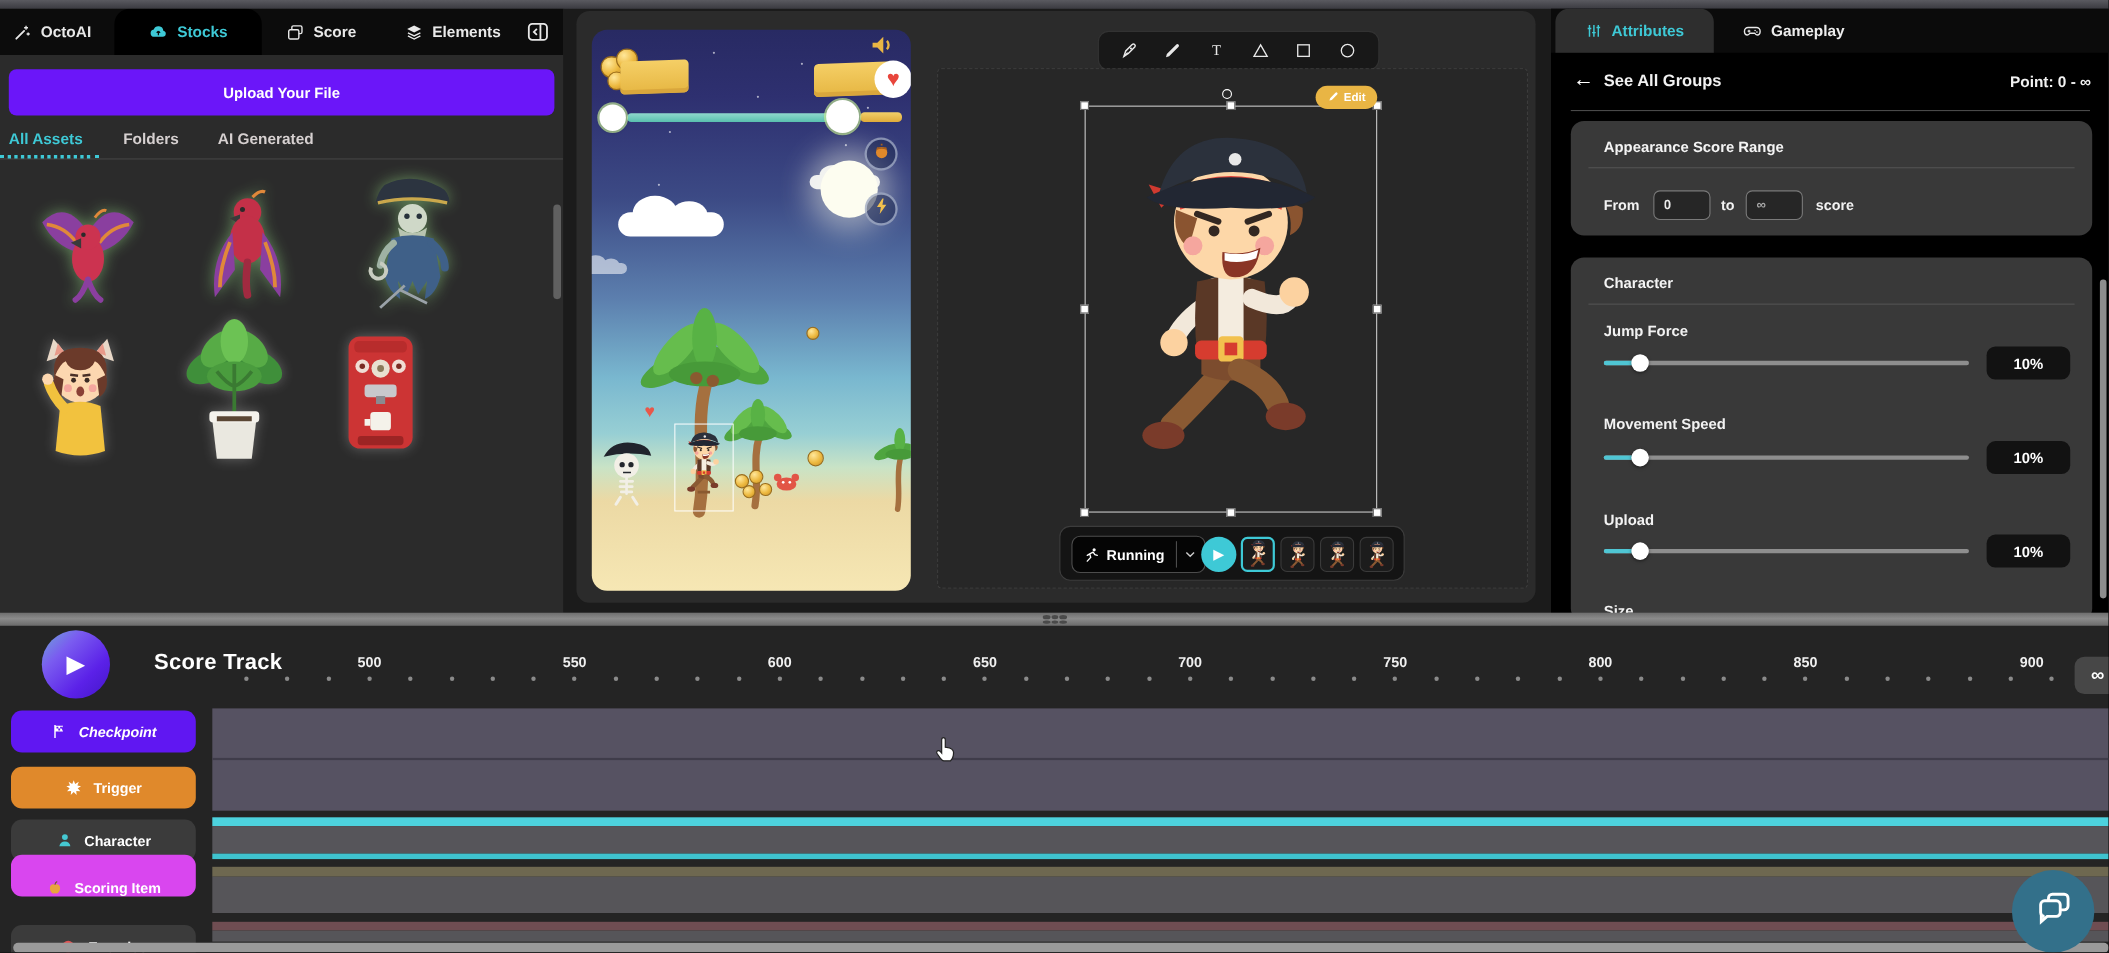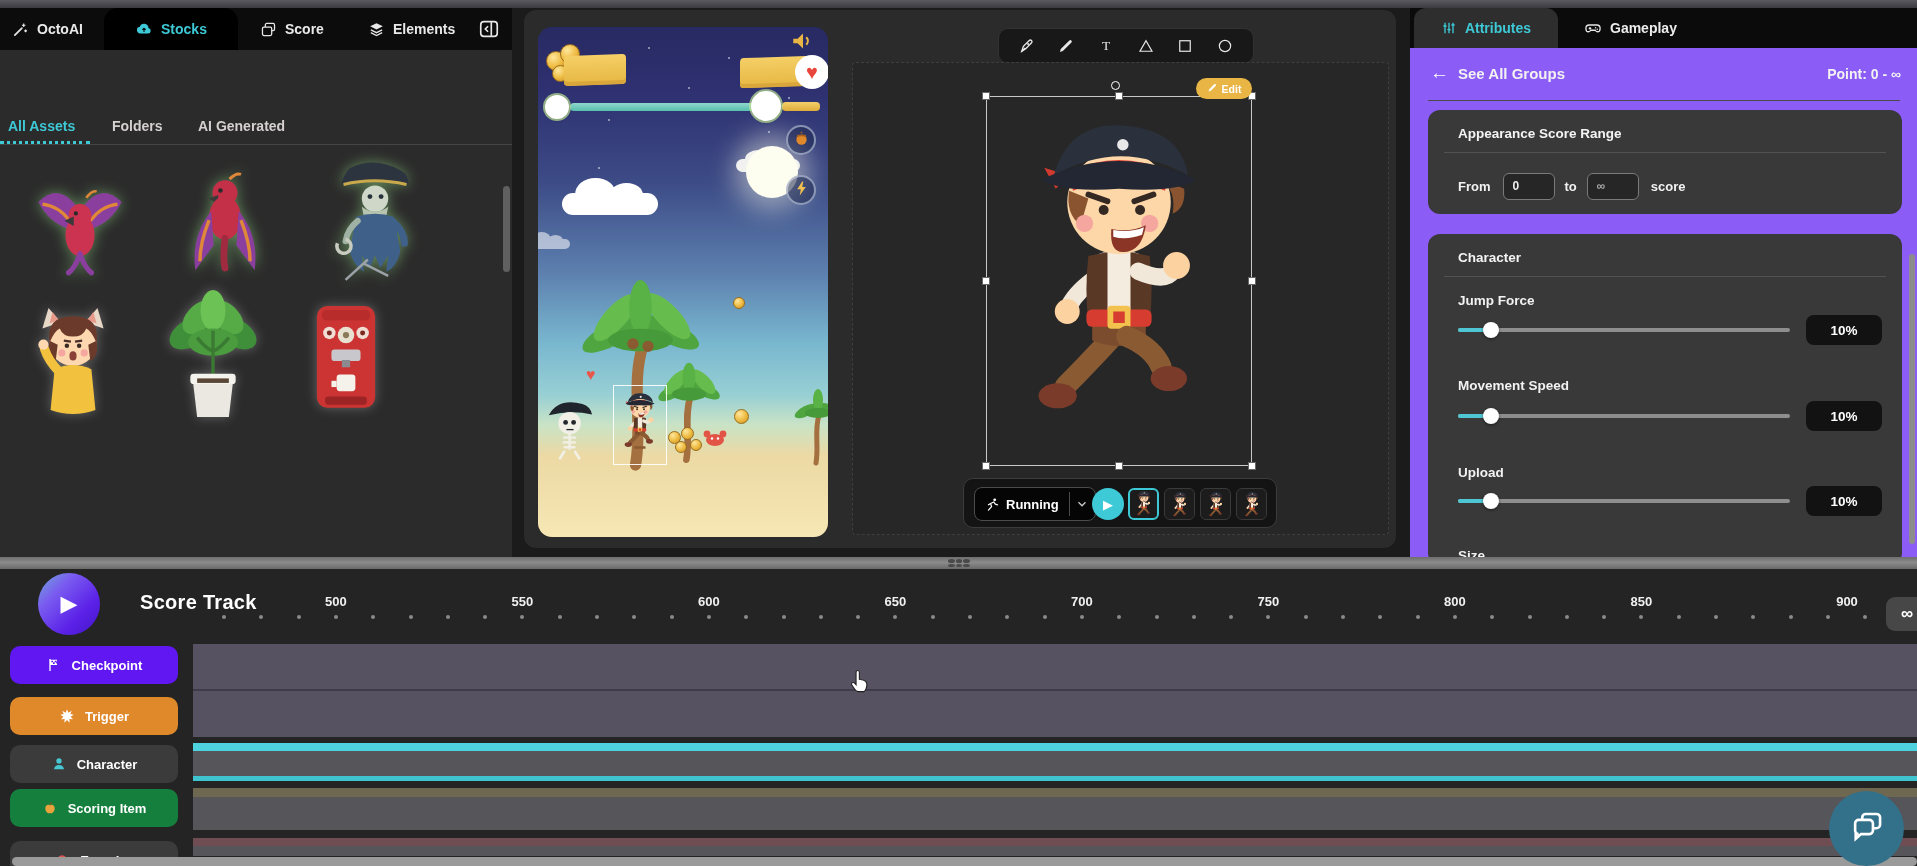"Attributes" .rpanel { background: #8b5cf6 -> #000000 }
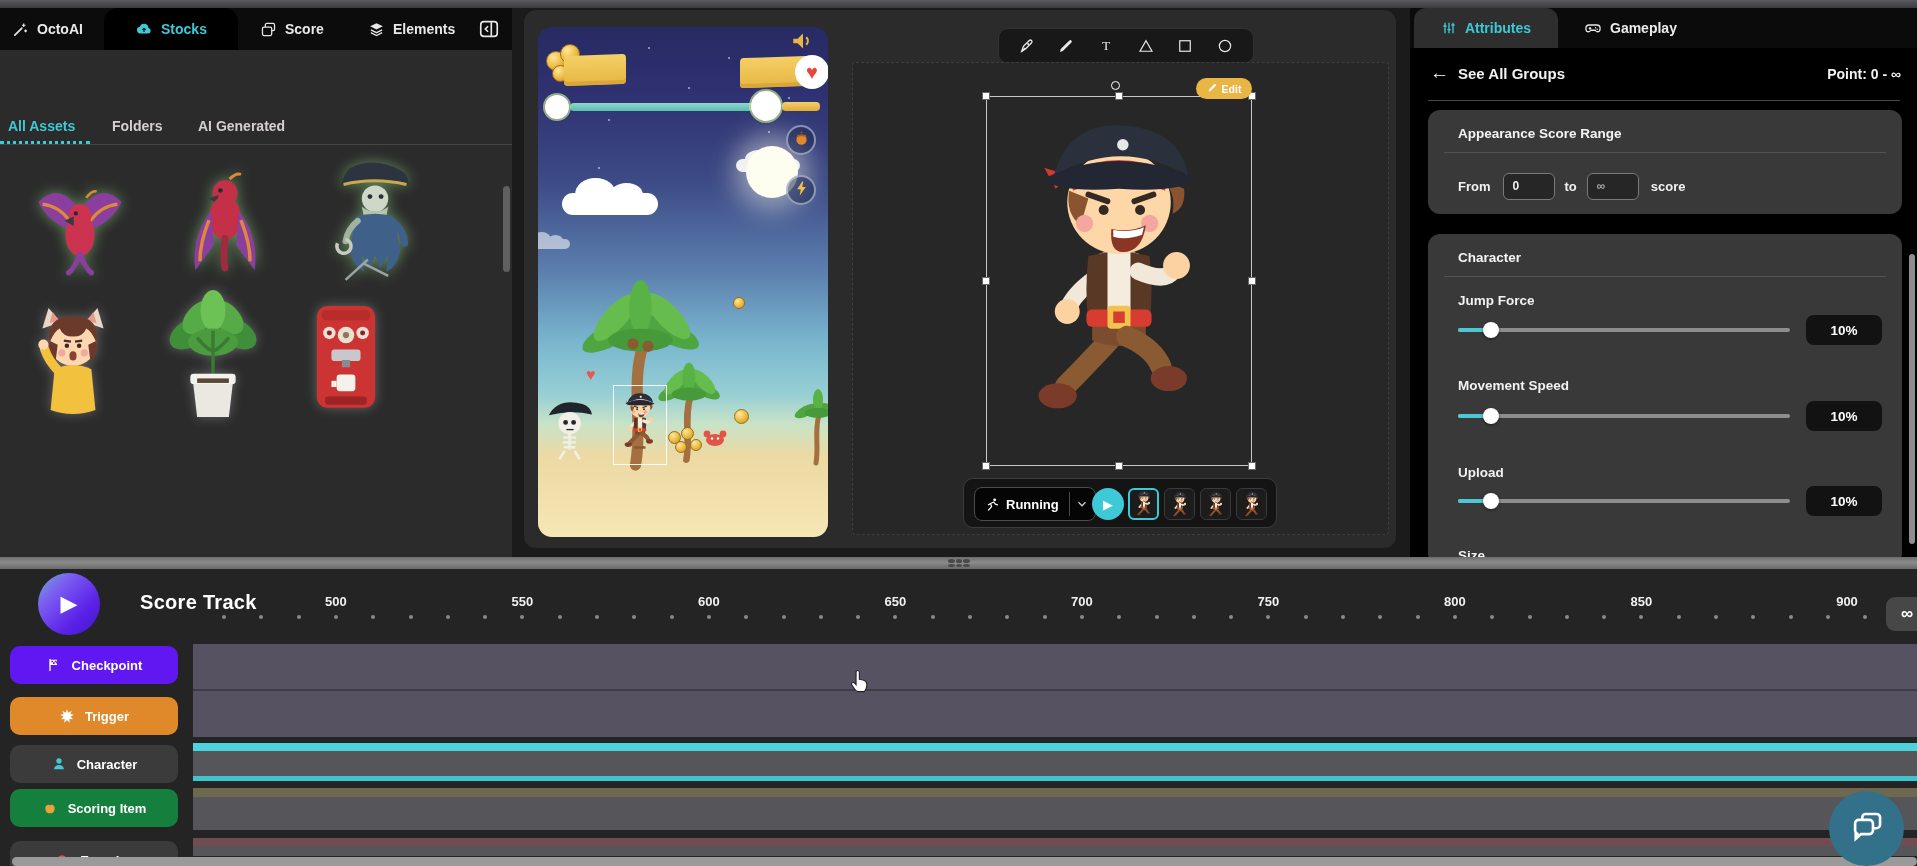"Upload Your File" div.upload { html: none -> <div>Upload Your File</div> }
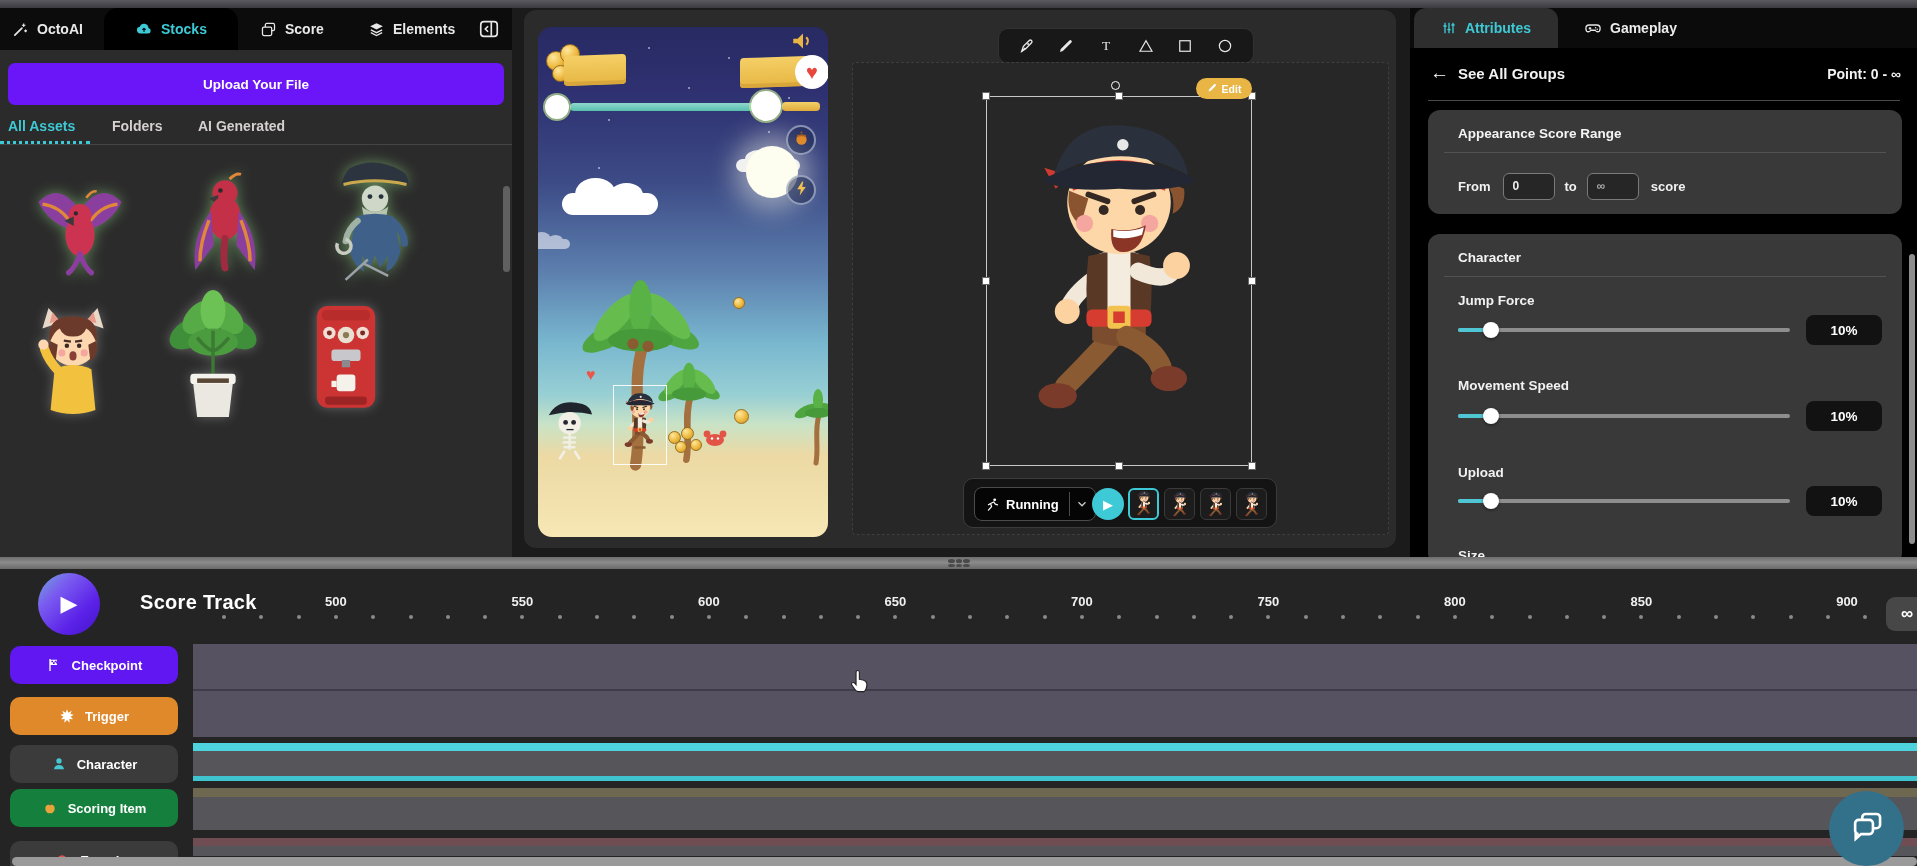"Checkpoint" div.tlbtn { font-style: none -> italic }
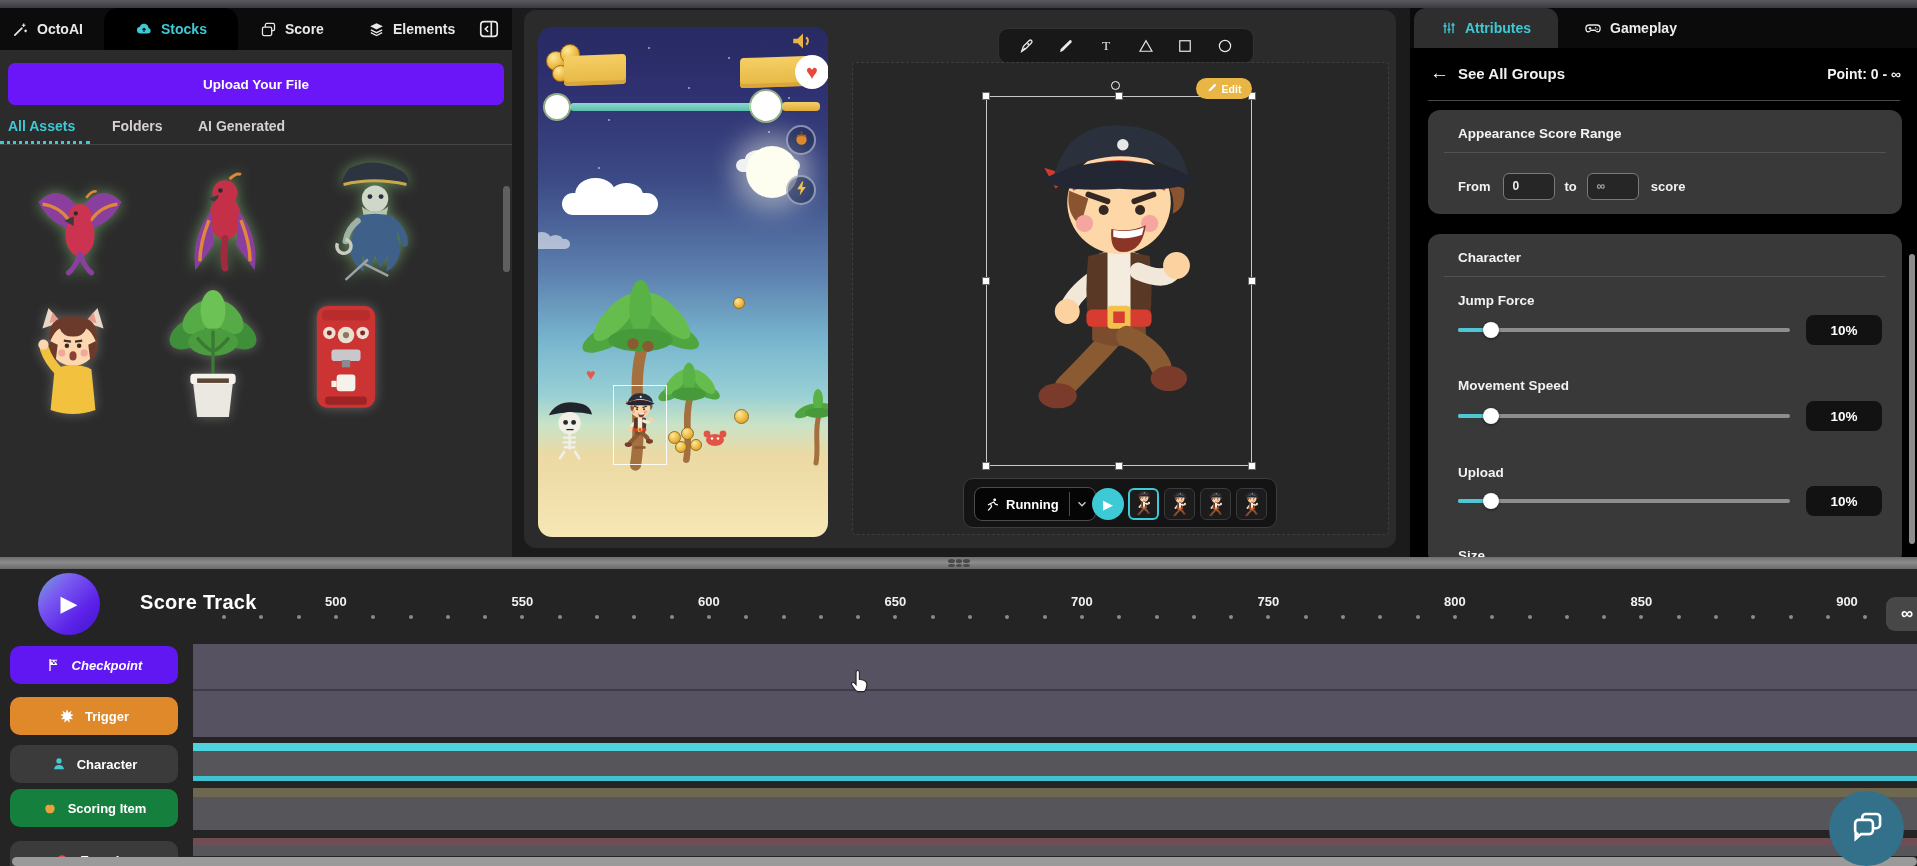"Scoring Item" div.tlbtn { align-items: none -> flex-end; background: #15803d -> #d946ef; top: 220px -> 208px }
